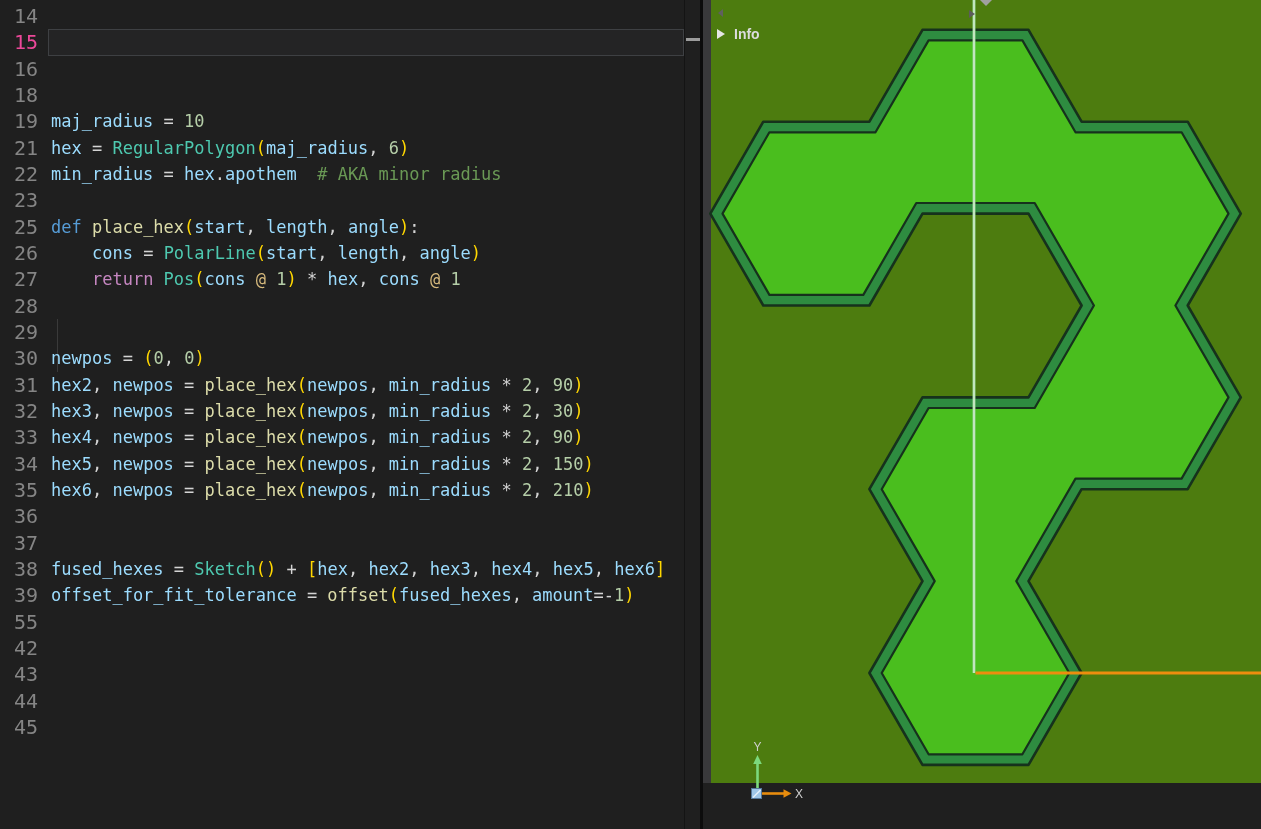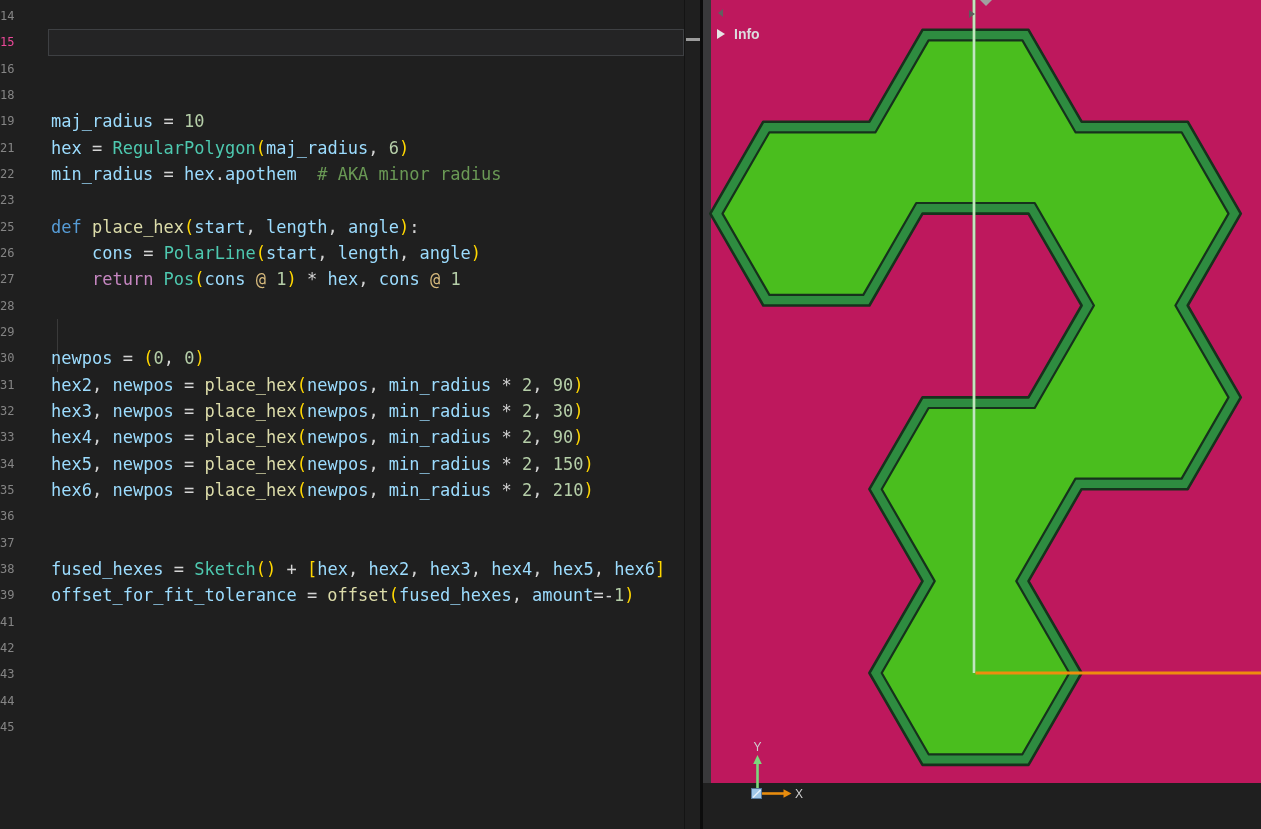"14" .ln { font-size: 12px -> 20px; text-align: left -> right }
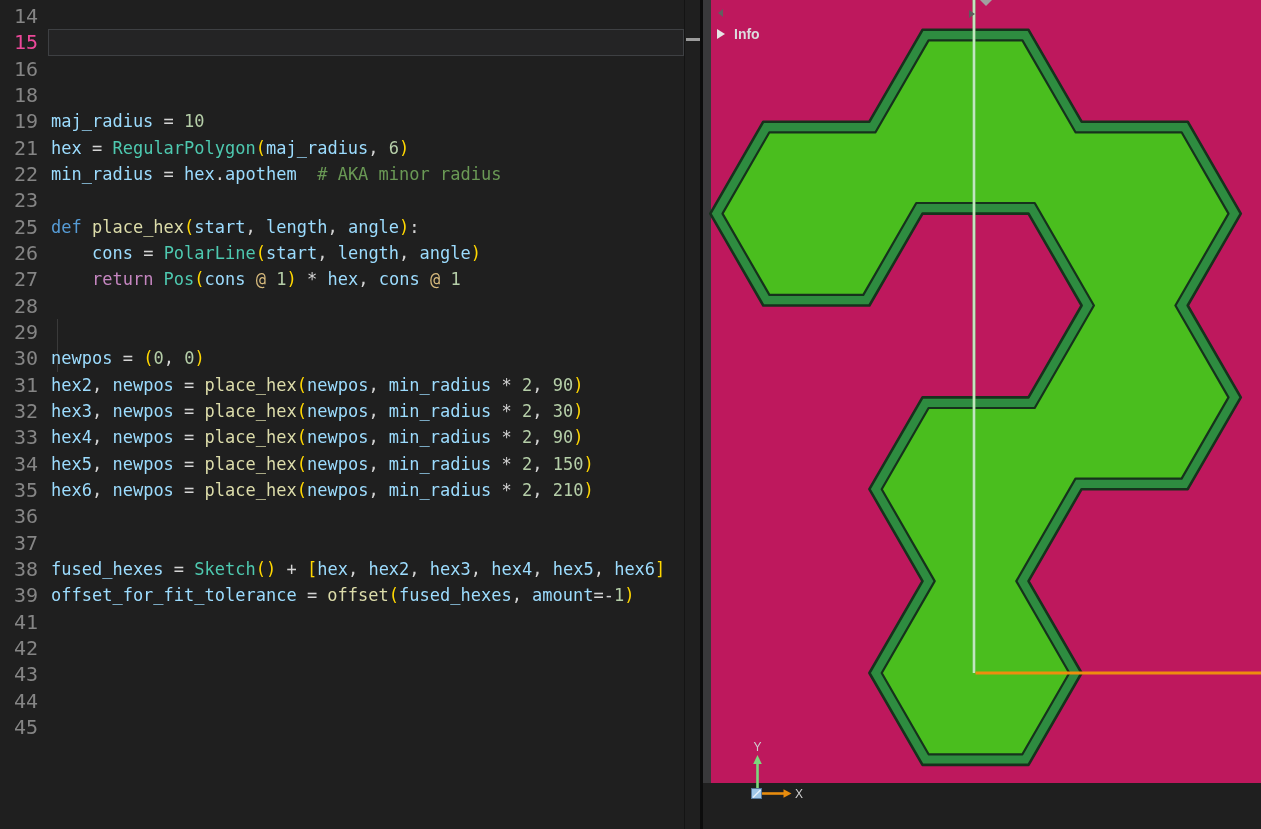"Info" .viewer { background: #be185d -> #4d7c0f }
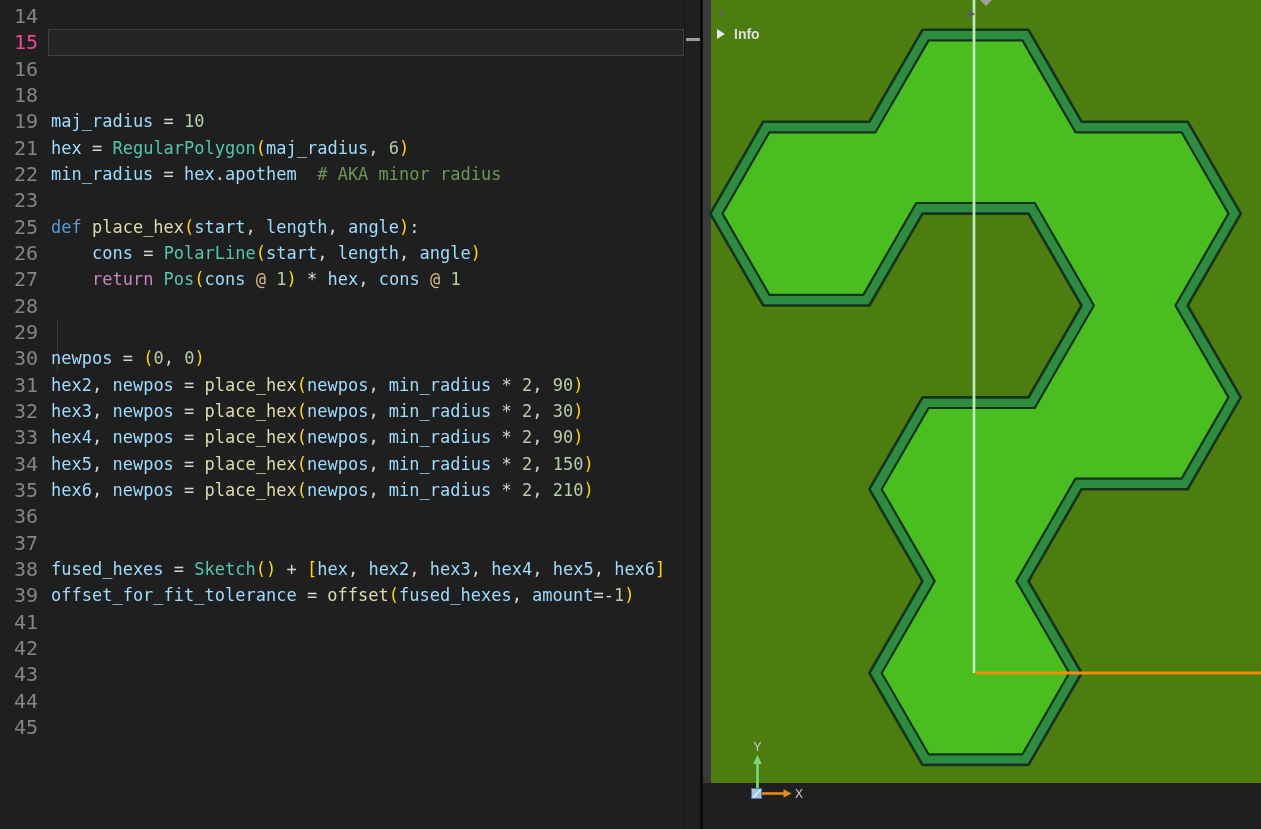"41" span.ln { text: 41 -> 55 }
